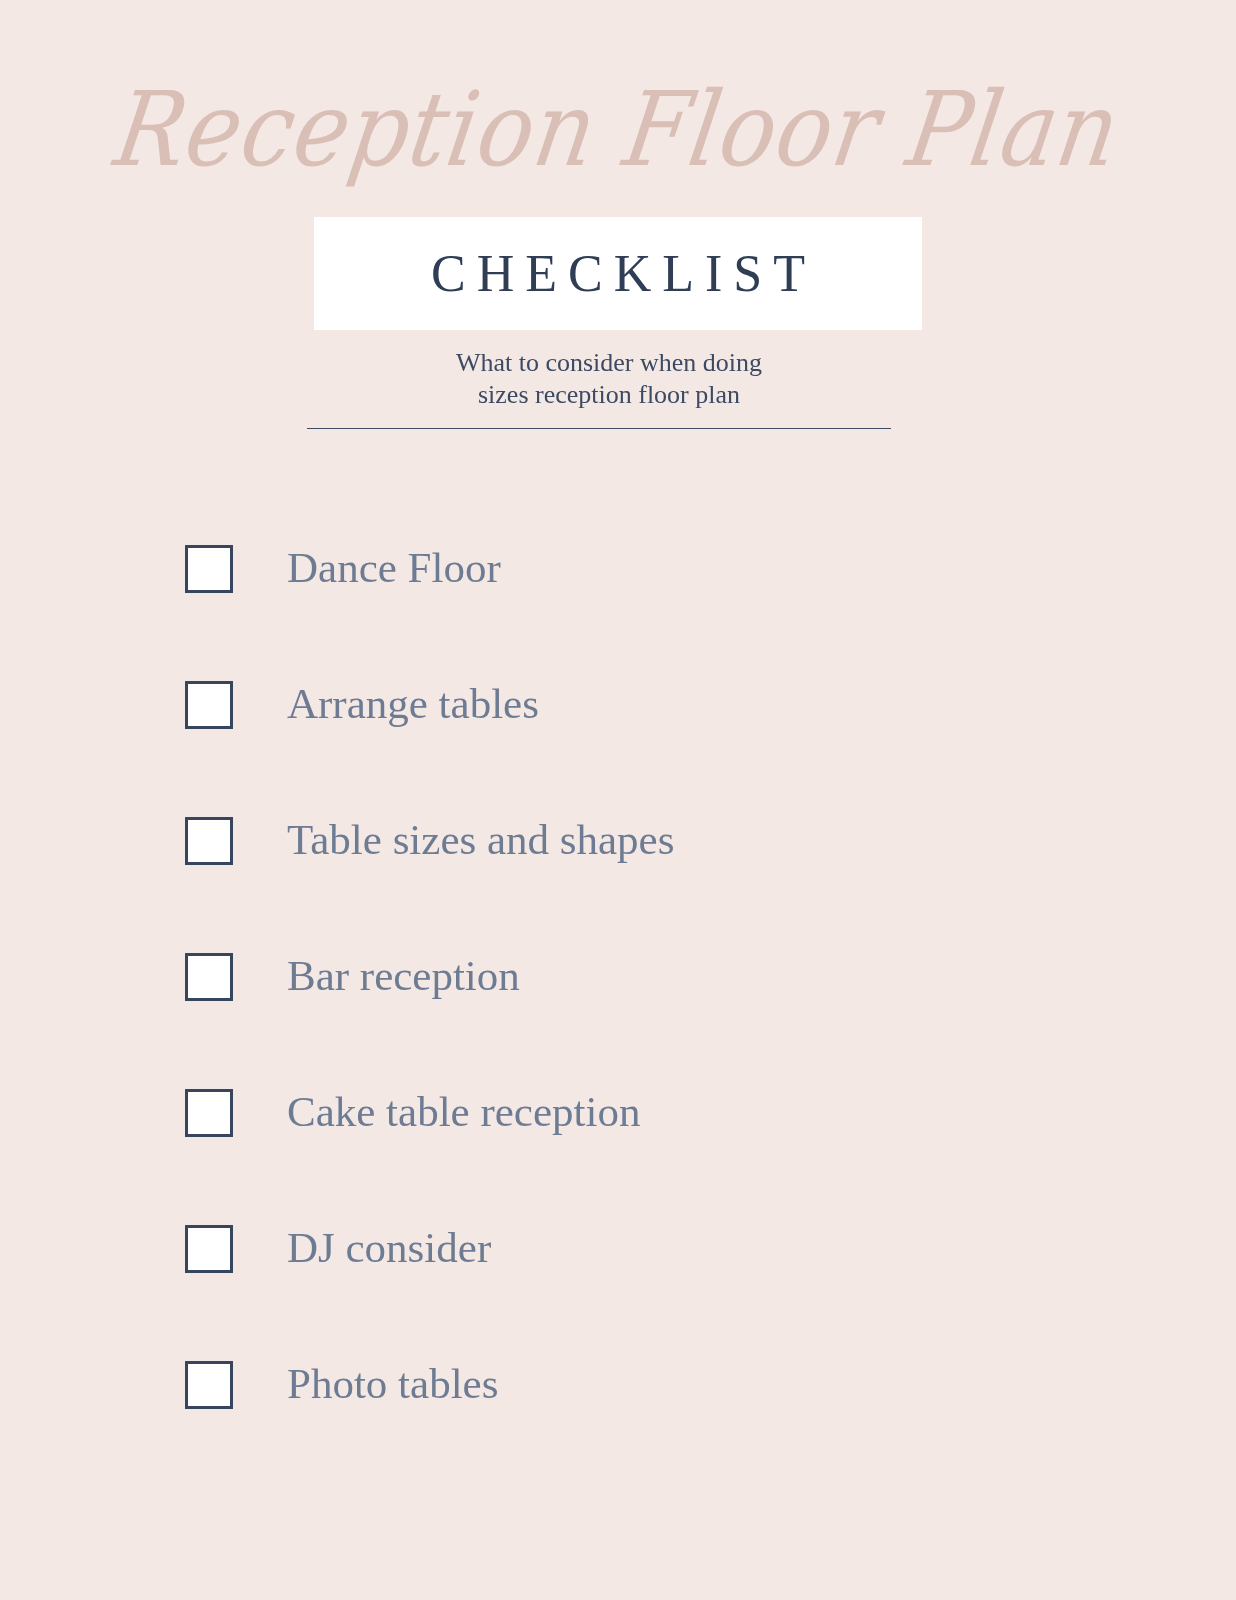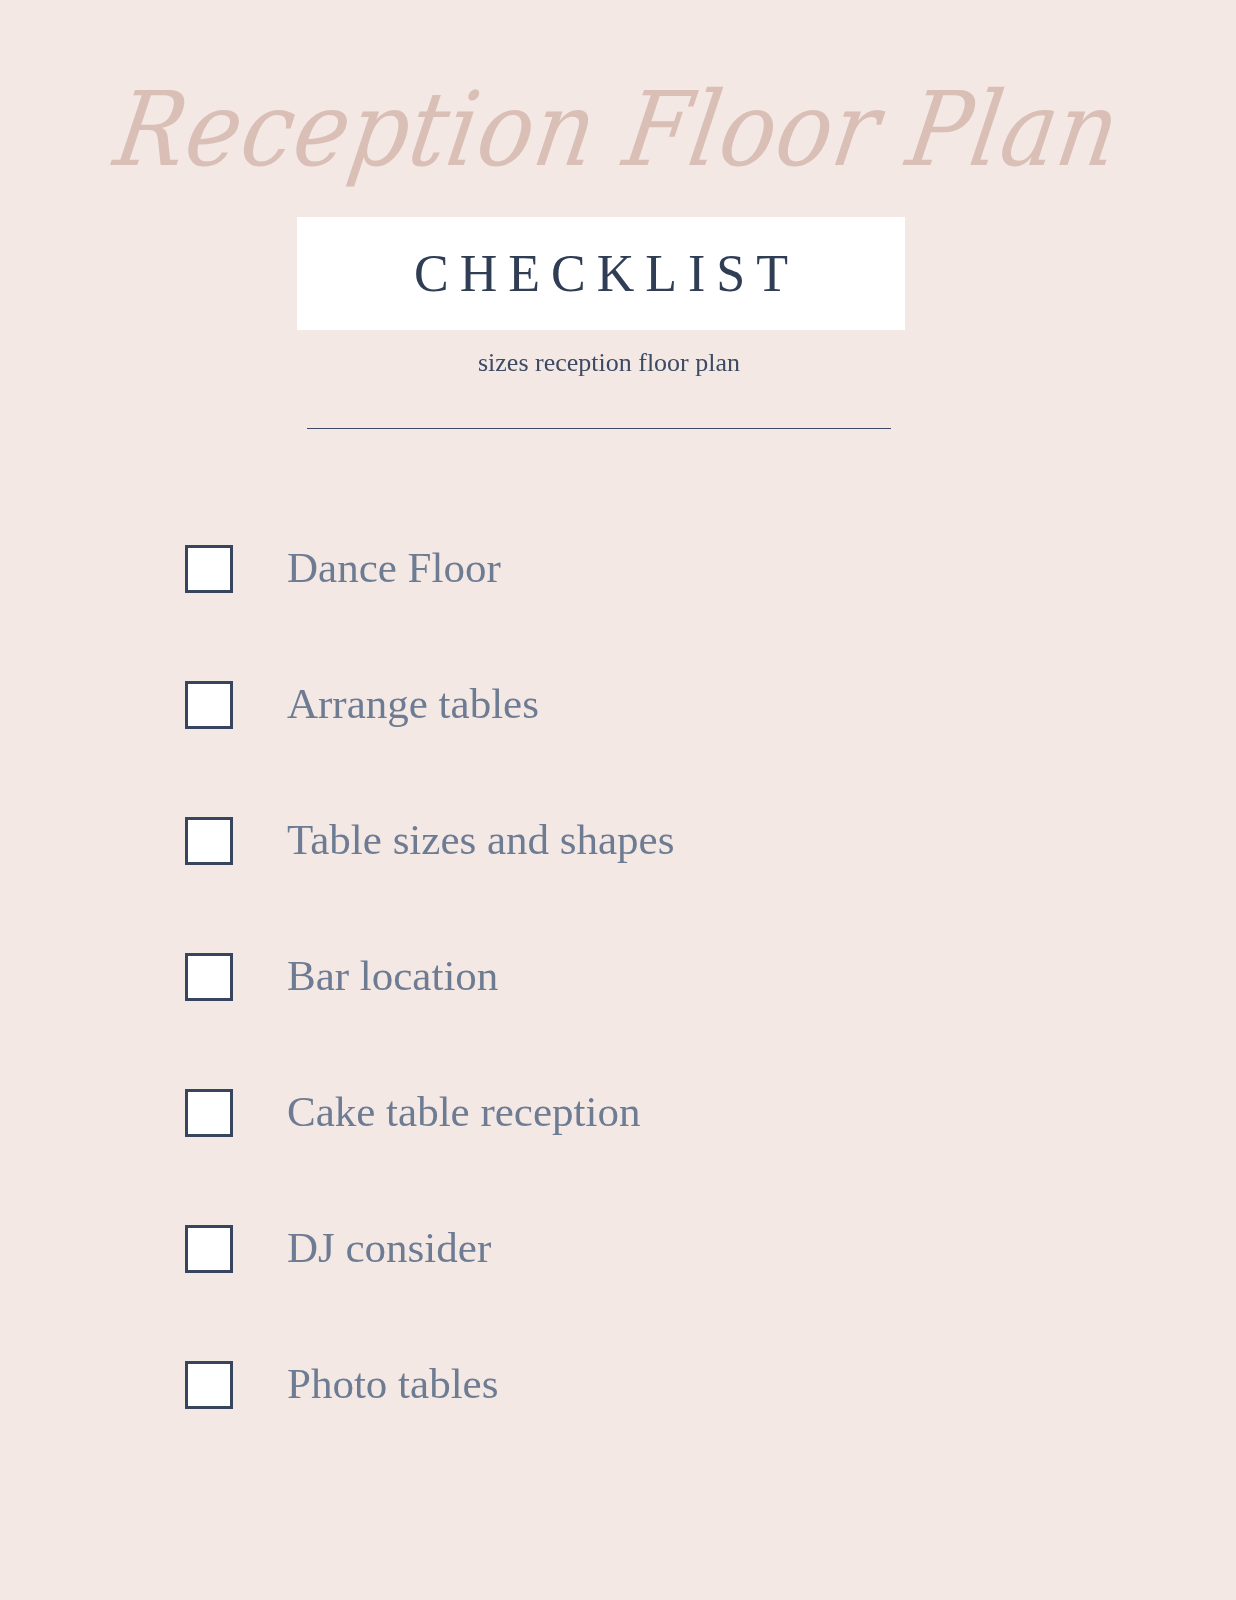"CHECKLIST" .banner { left: 297px -> 314px }
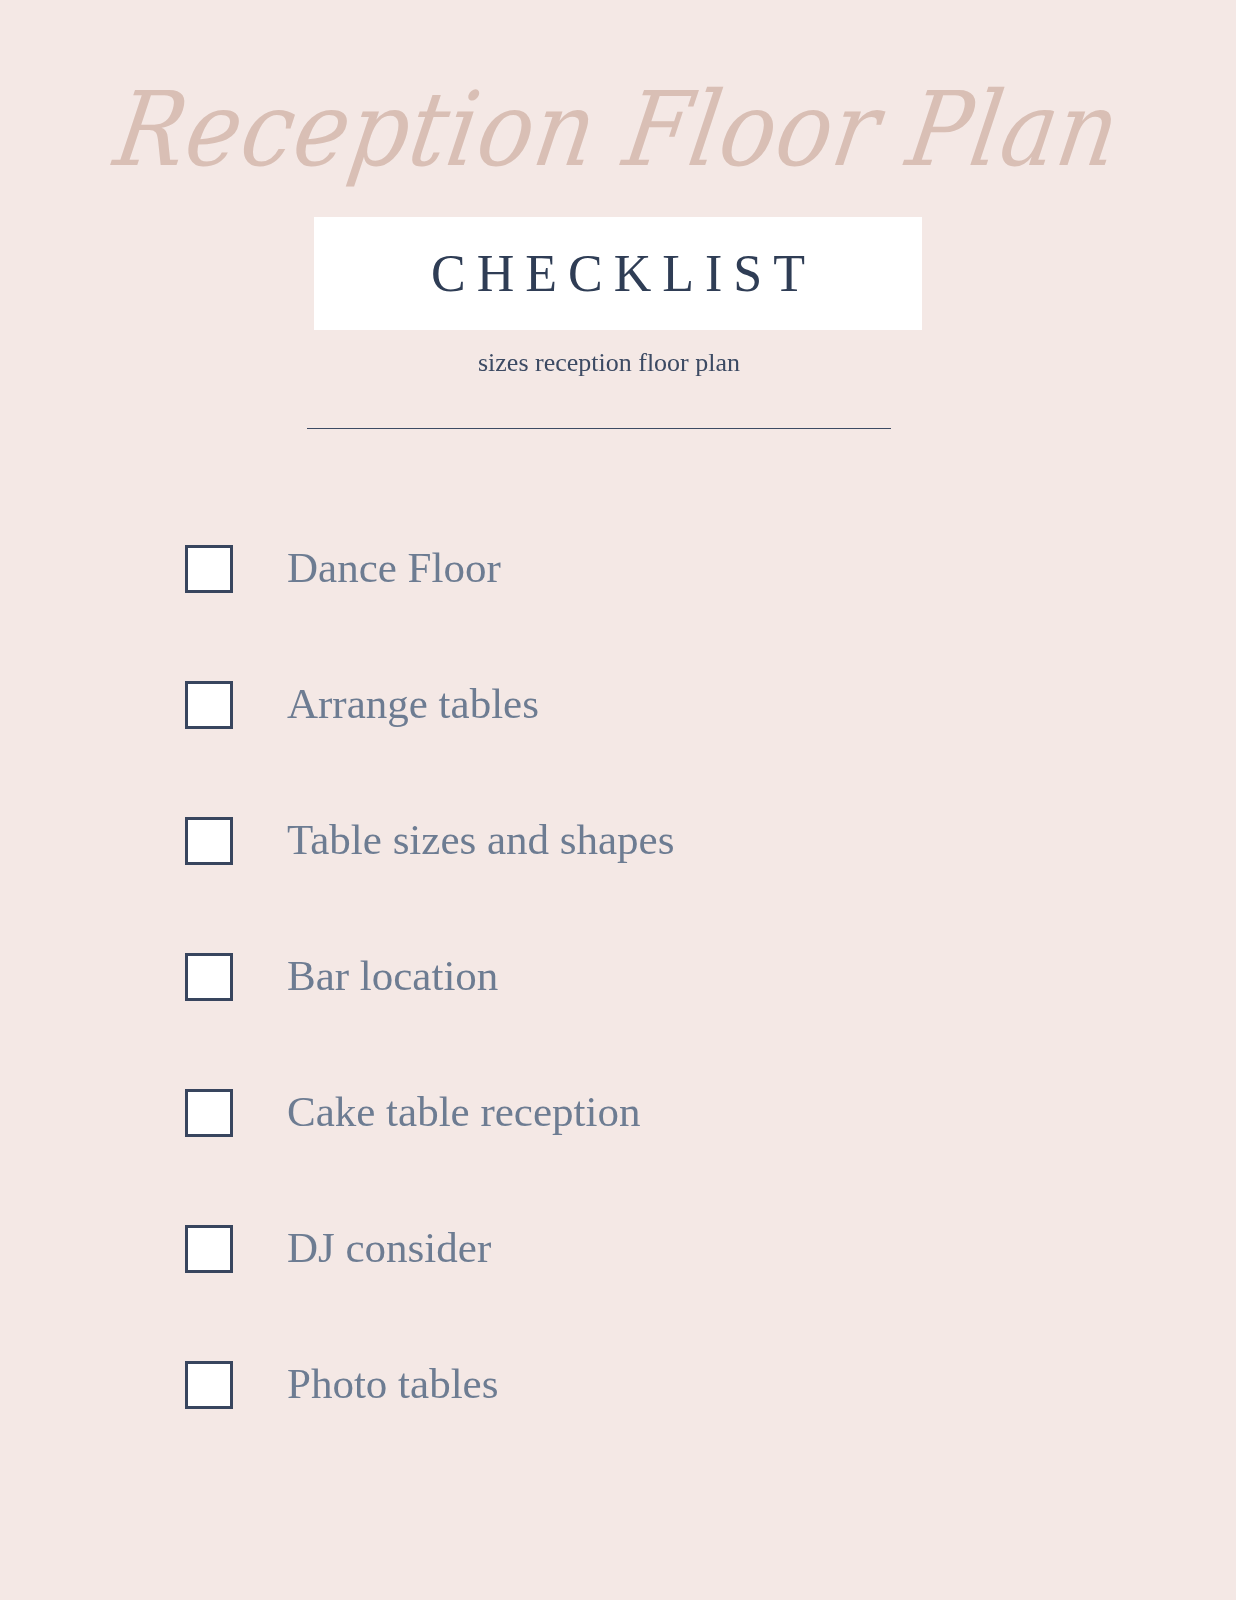"What to consider when doing" span.subtitle-line { html: none -> <span>What to consider when doing</span> }
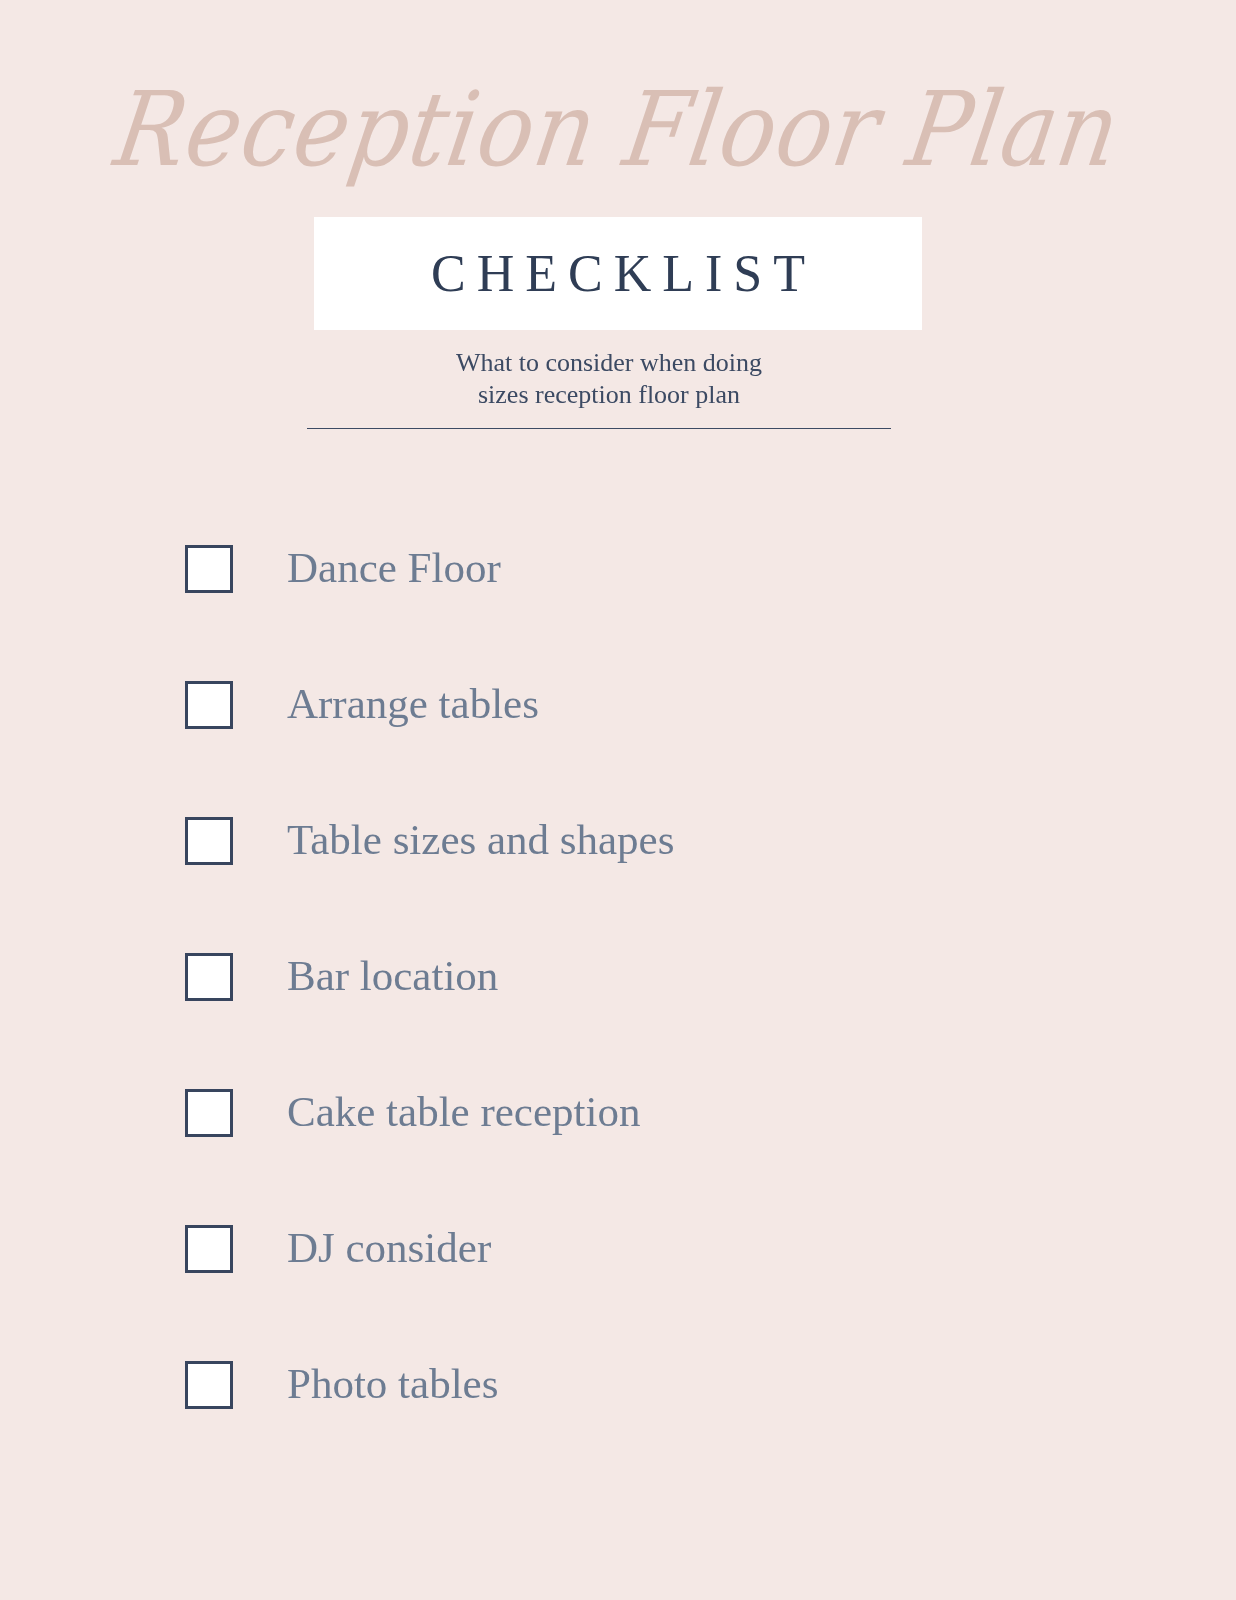"Bar location" span.check-label { text: location -> reception }
